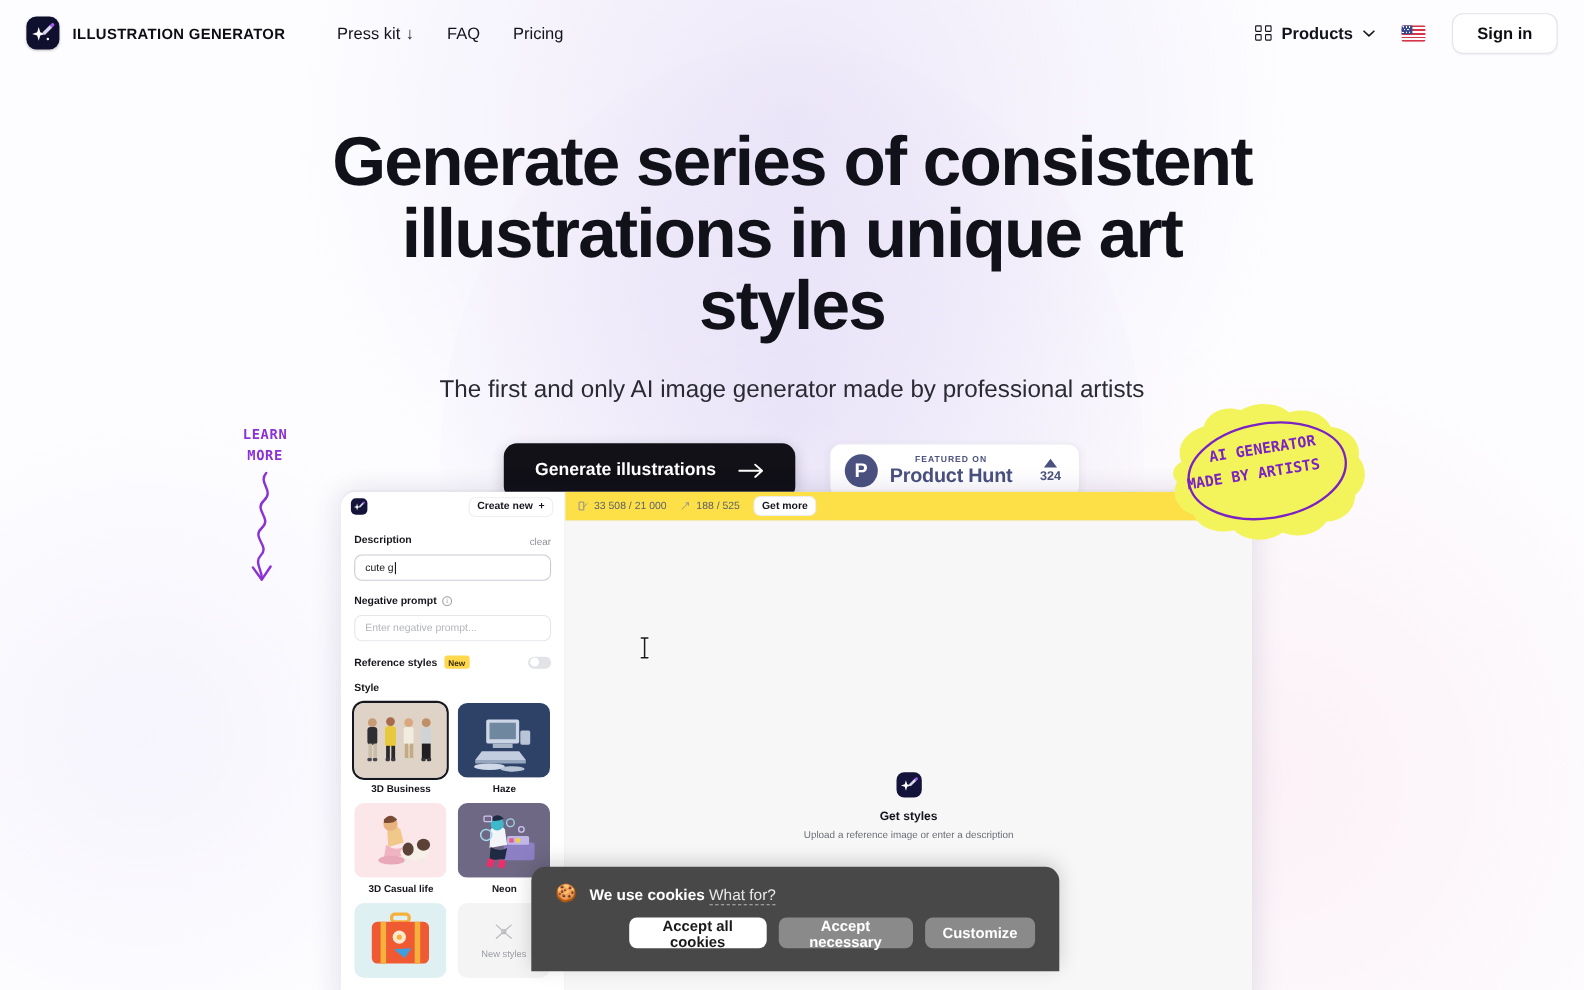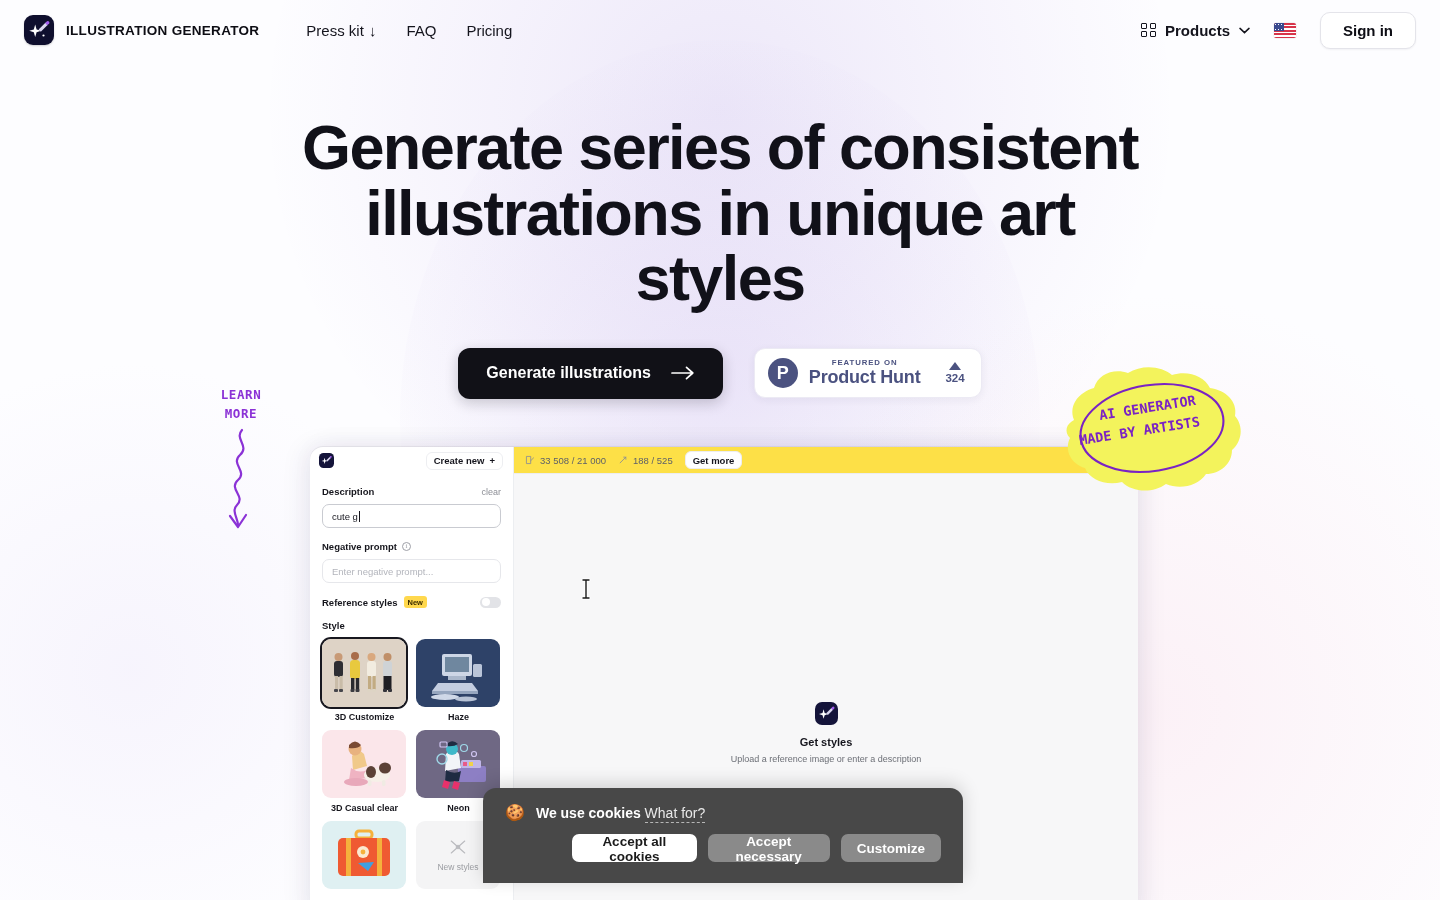"The first and only AI" p.sub { html: none -> <p>The first and only AI image generator made by professional artists</p> }
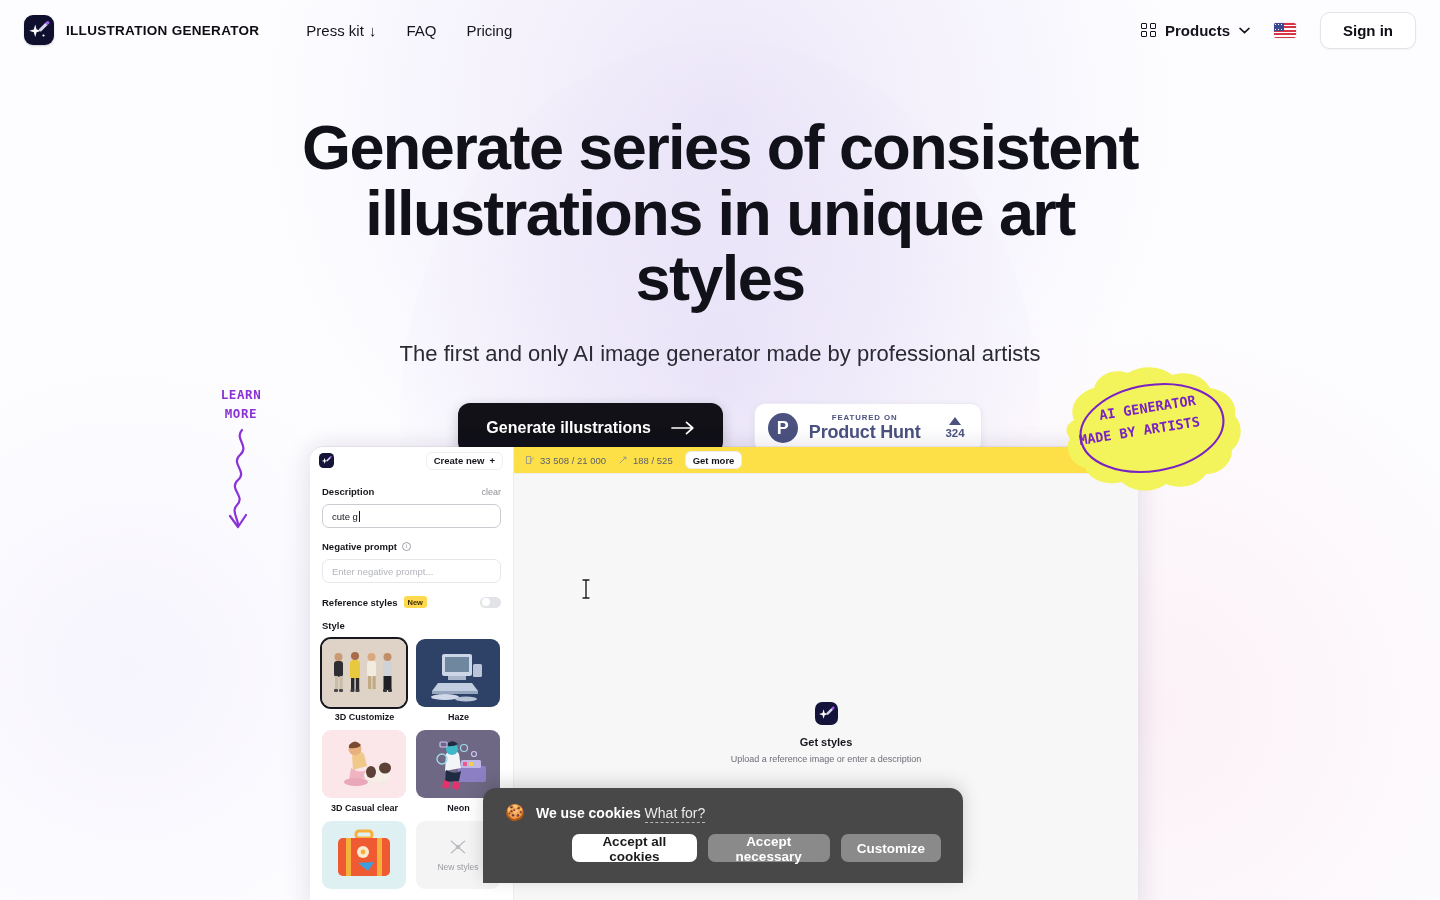"3D Customize" div.style-name { text: Customize -> Business }
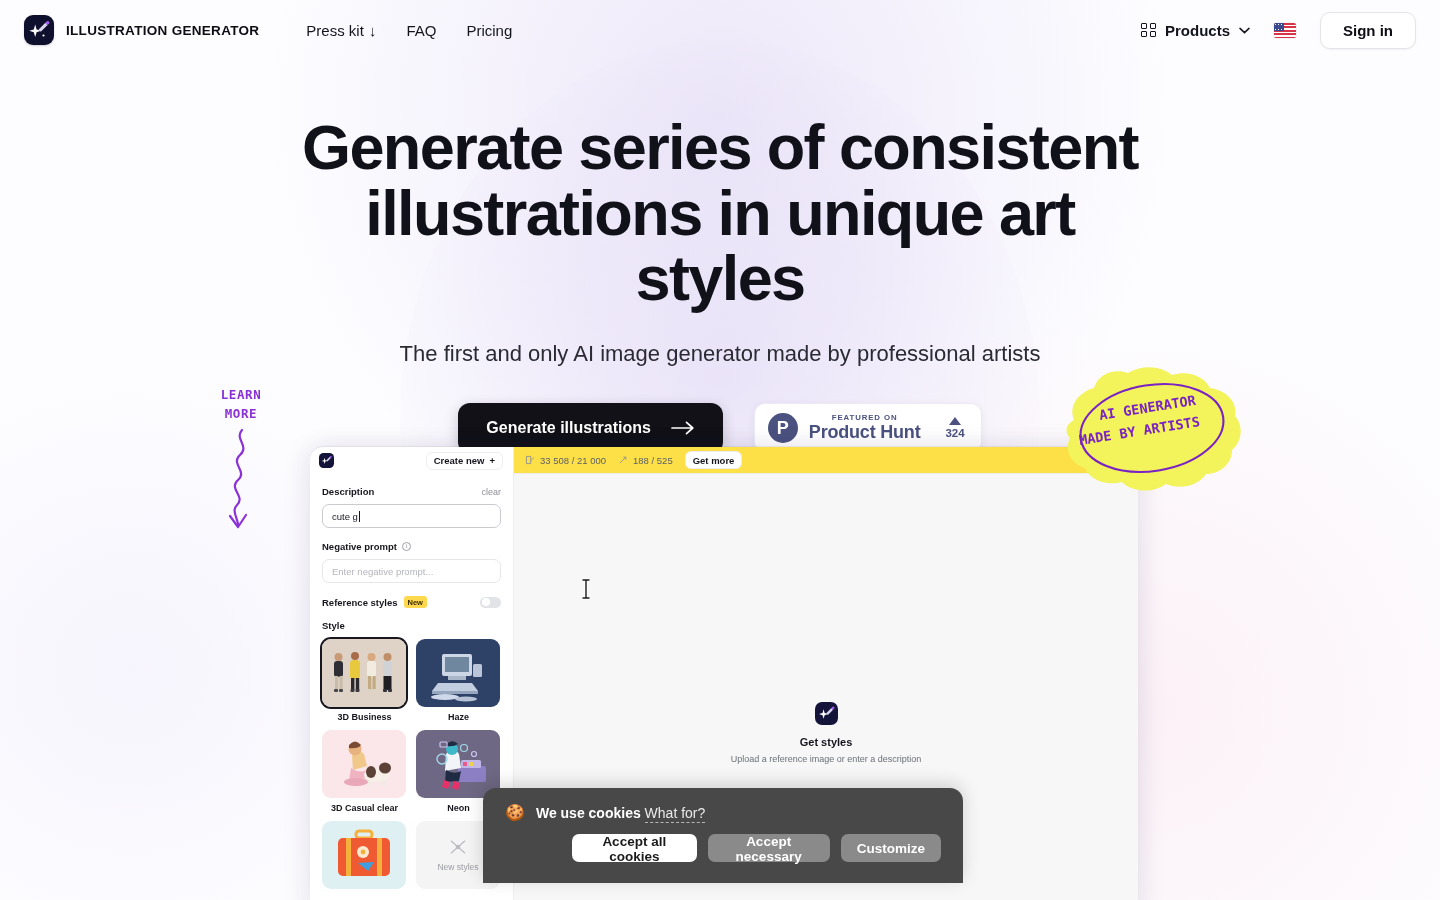"3D Casual clear" div.style-name { text: clear -> life }
